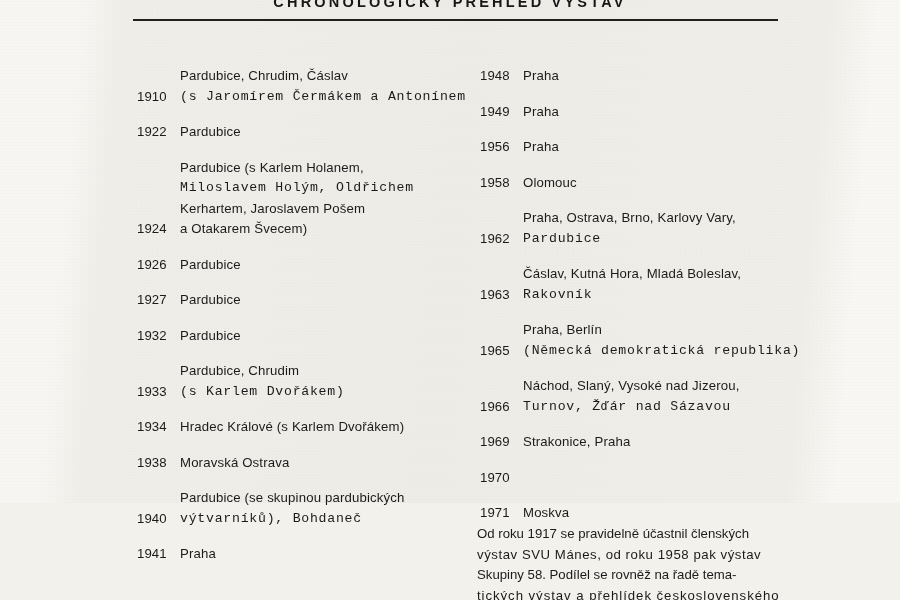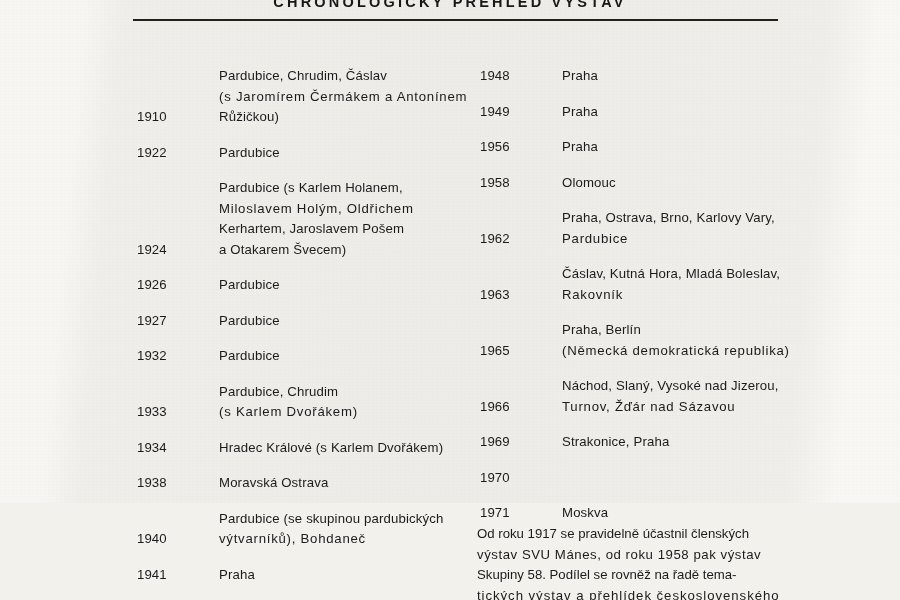"Pardubice, Chrudim, Čáslav" .entry .lines .ln { margin-left: 39px -> none }
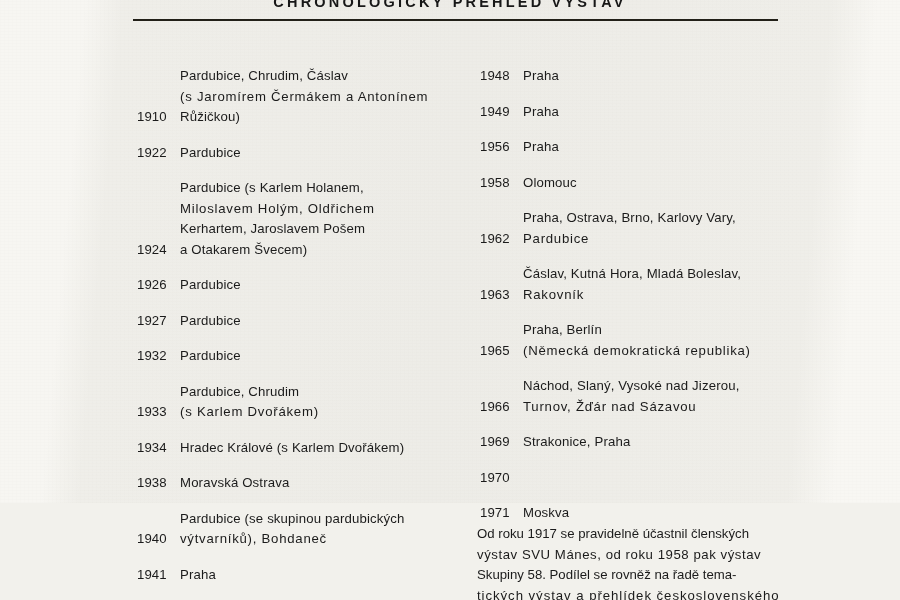"(s Jaromírem Čermákem a Antonínem" .entry .lines .ln.spread { font-family: none -> Liberation Mono, monospace }
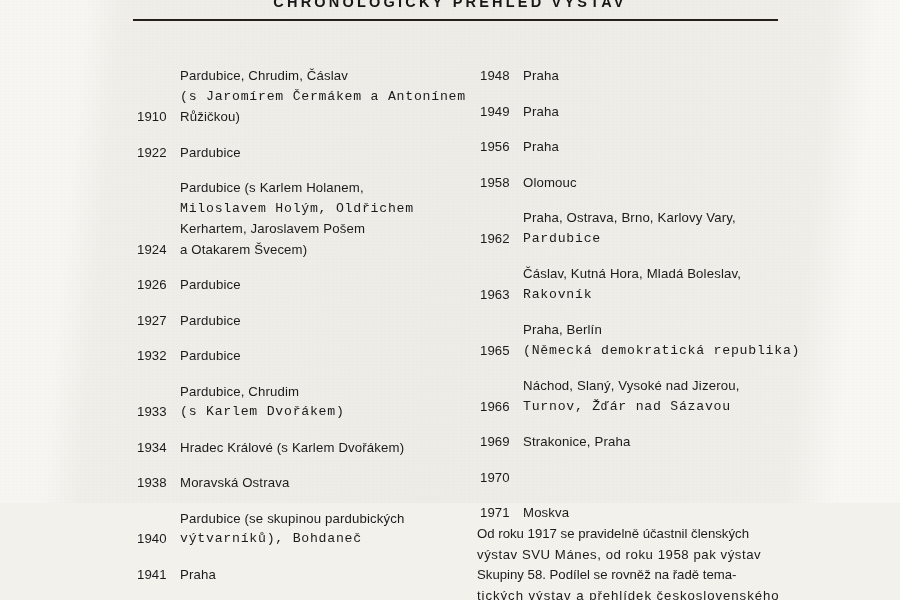"Růžičkou)" div.ln { html: <div>Růžičkou)</div> -> none }
